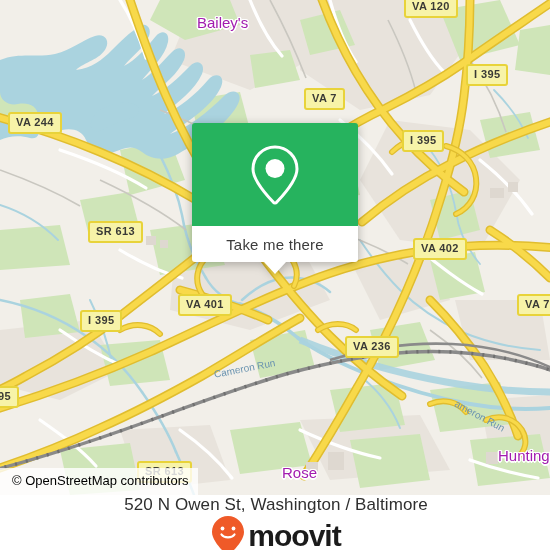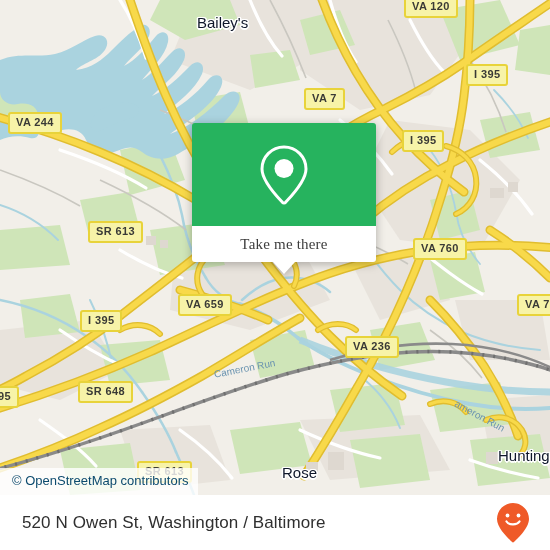"Bailey's" .place { color: #0f172a -> #a21caf }
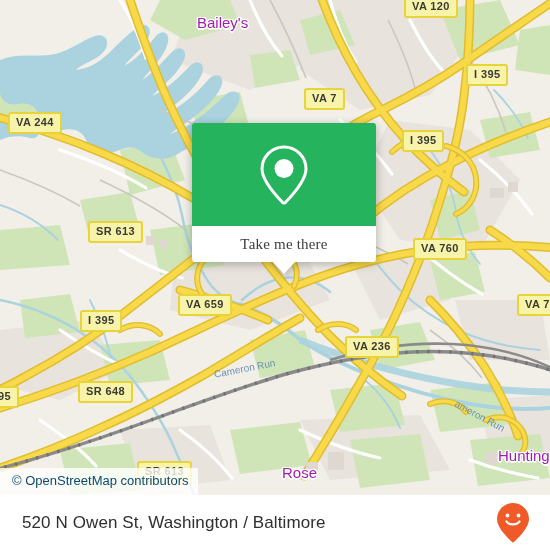"Take me there" .popup { font-family: Liberation Serif, serif -> none; width: 184px -> 166px }
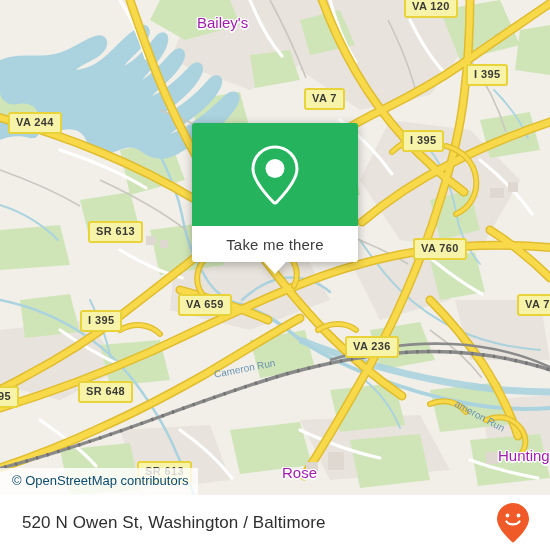"VA 760" div.shield { text: 760 -> 402 }
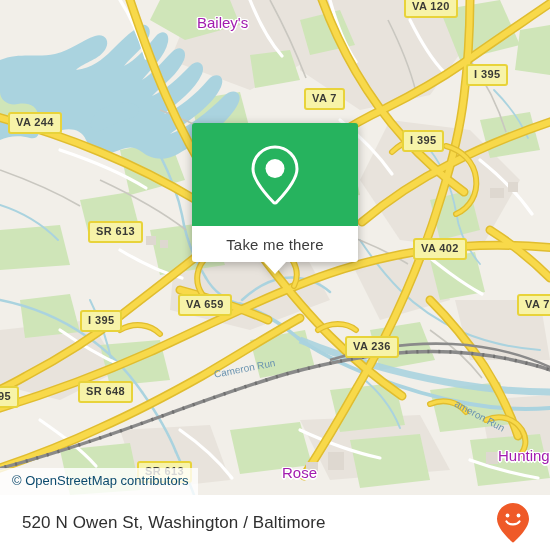"VA 659" div.shield { text: 659 -> 401 }
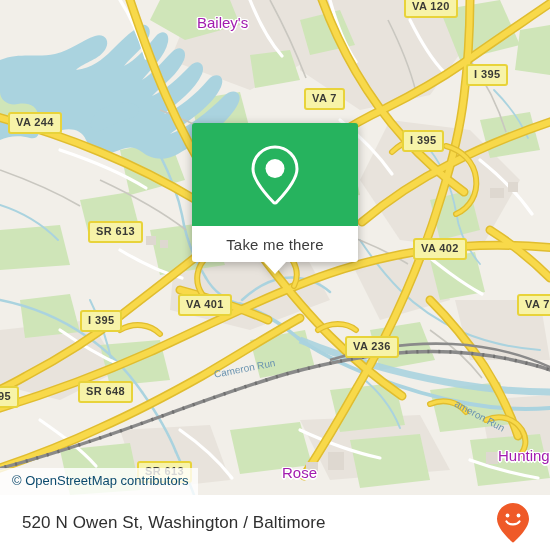"SR 648" div.shield { html: <div>SR 648</div> -> none }
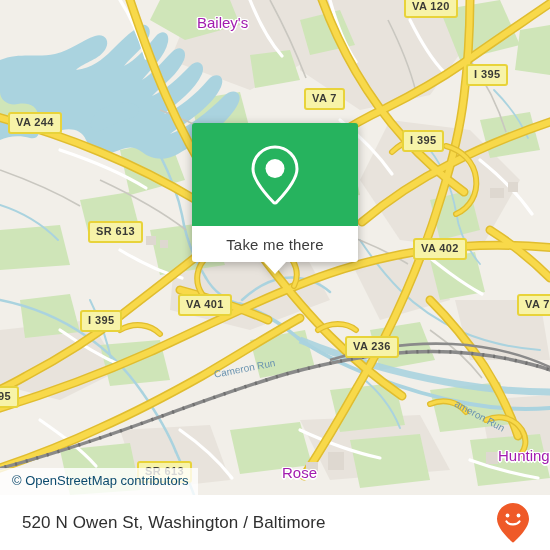"© OpenStreetMap contributors" .attrib { color: #0c4a6e -> #000000 }
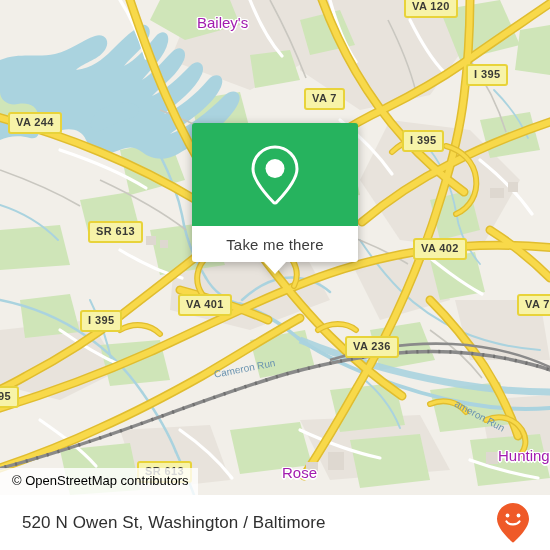"520 N Owen St, Washington" .footer { flex-direction: none -> column }
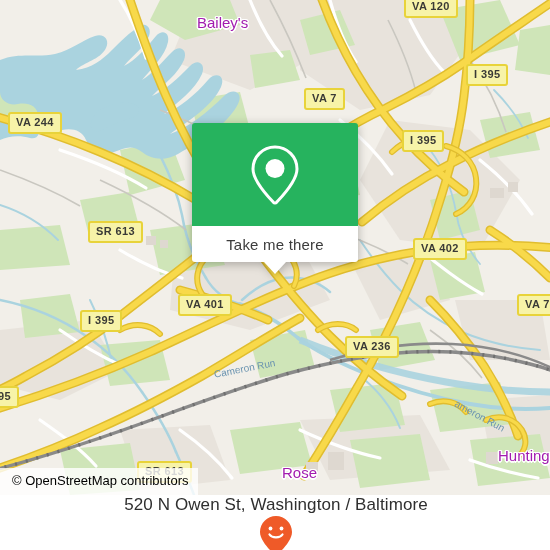"moovit" span.brand-word { html: none -> <span>moovit</span> }
